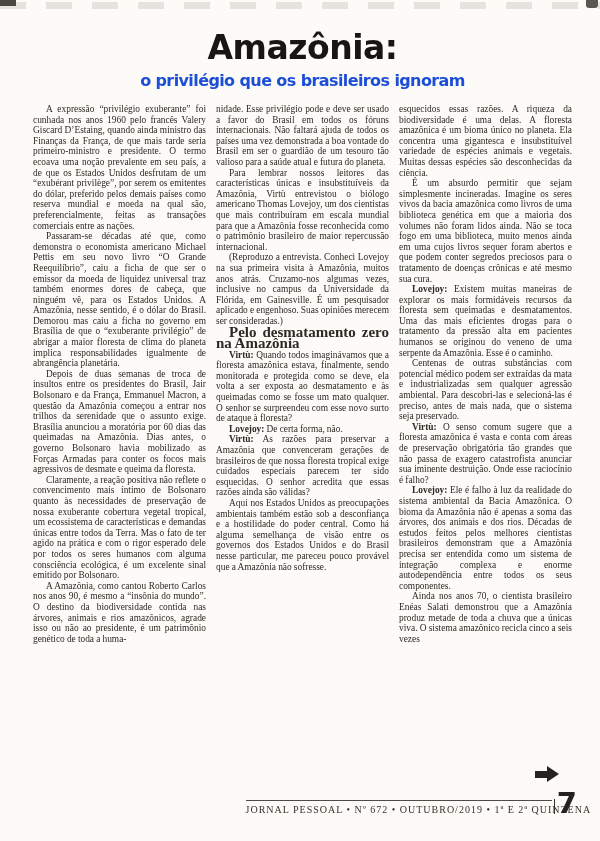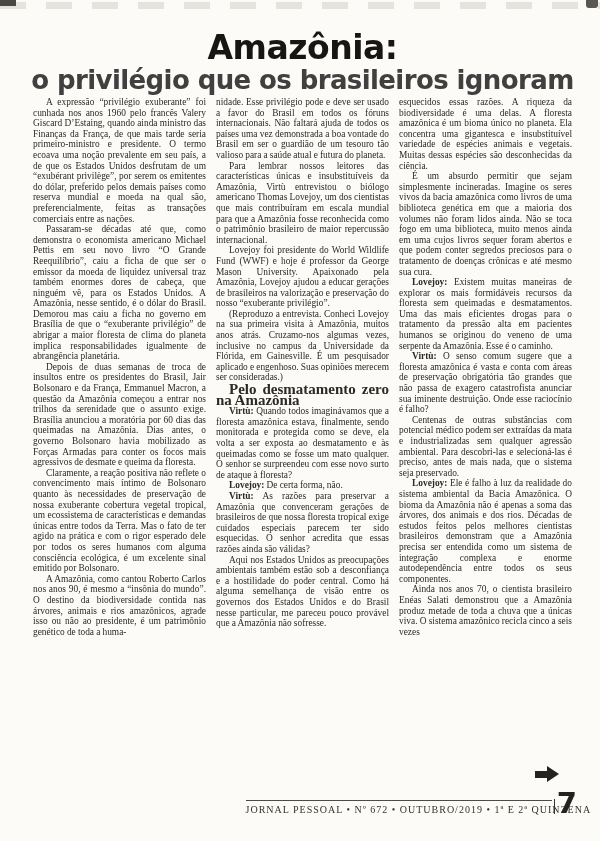"o privilégio que os brasileiros" .title2 { color: #404040 -> #1d4ed8; font-size: 26px -> 16px }
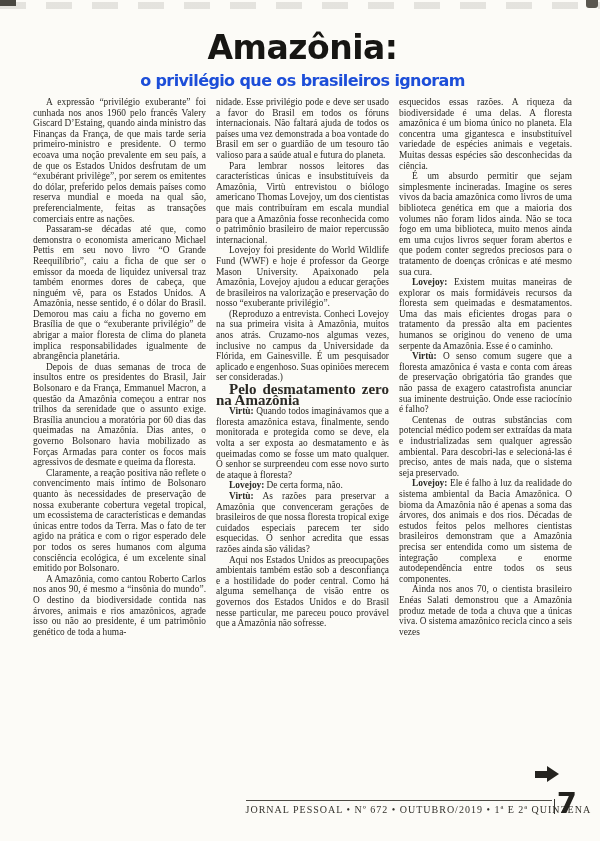"A expressão “privilégio exuberante” foi" .columns { margin-top: 2px -> 9px }
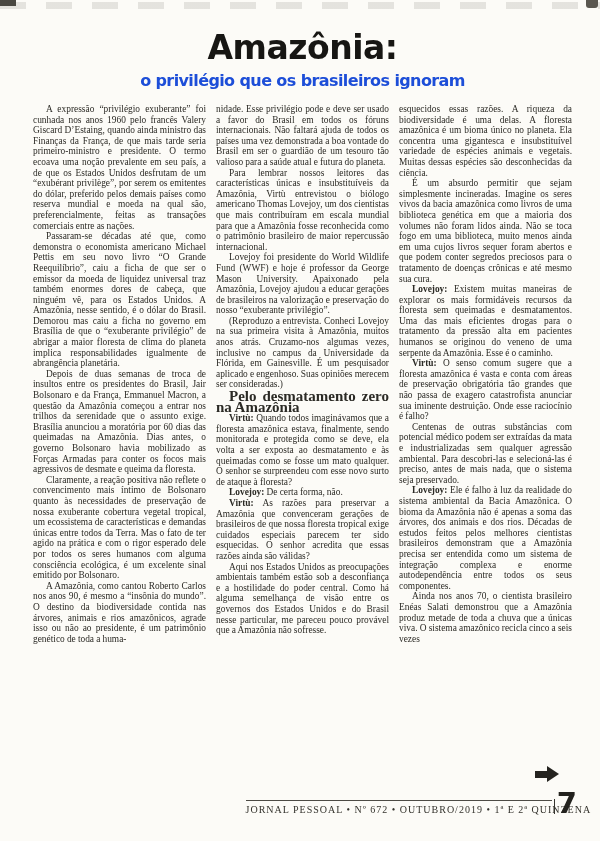"Lovejoy foi presidente do World" p.indent { html: <p><span>Lovejoy foi presidente do World Wildlife Fund (WWF) e hoje é professor da George Mason University. Apaixonado pela Amazônia, Lovejoy ajudou a educar gerações de brasileiros na valorização e preservação do nosso “exuberante privilégio”.</span></p> -> none }
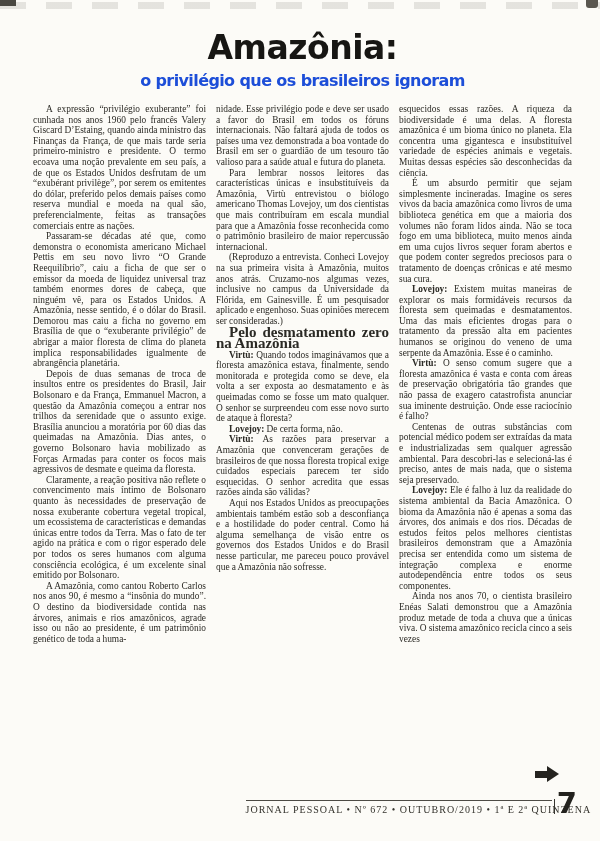"Virtù: O senso comum sugere" p.indent { order: before "Centenas de outras substâncias com" -> after "Centenas de outras substâncias com" }
